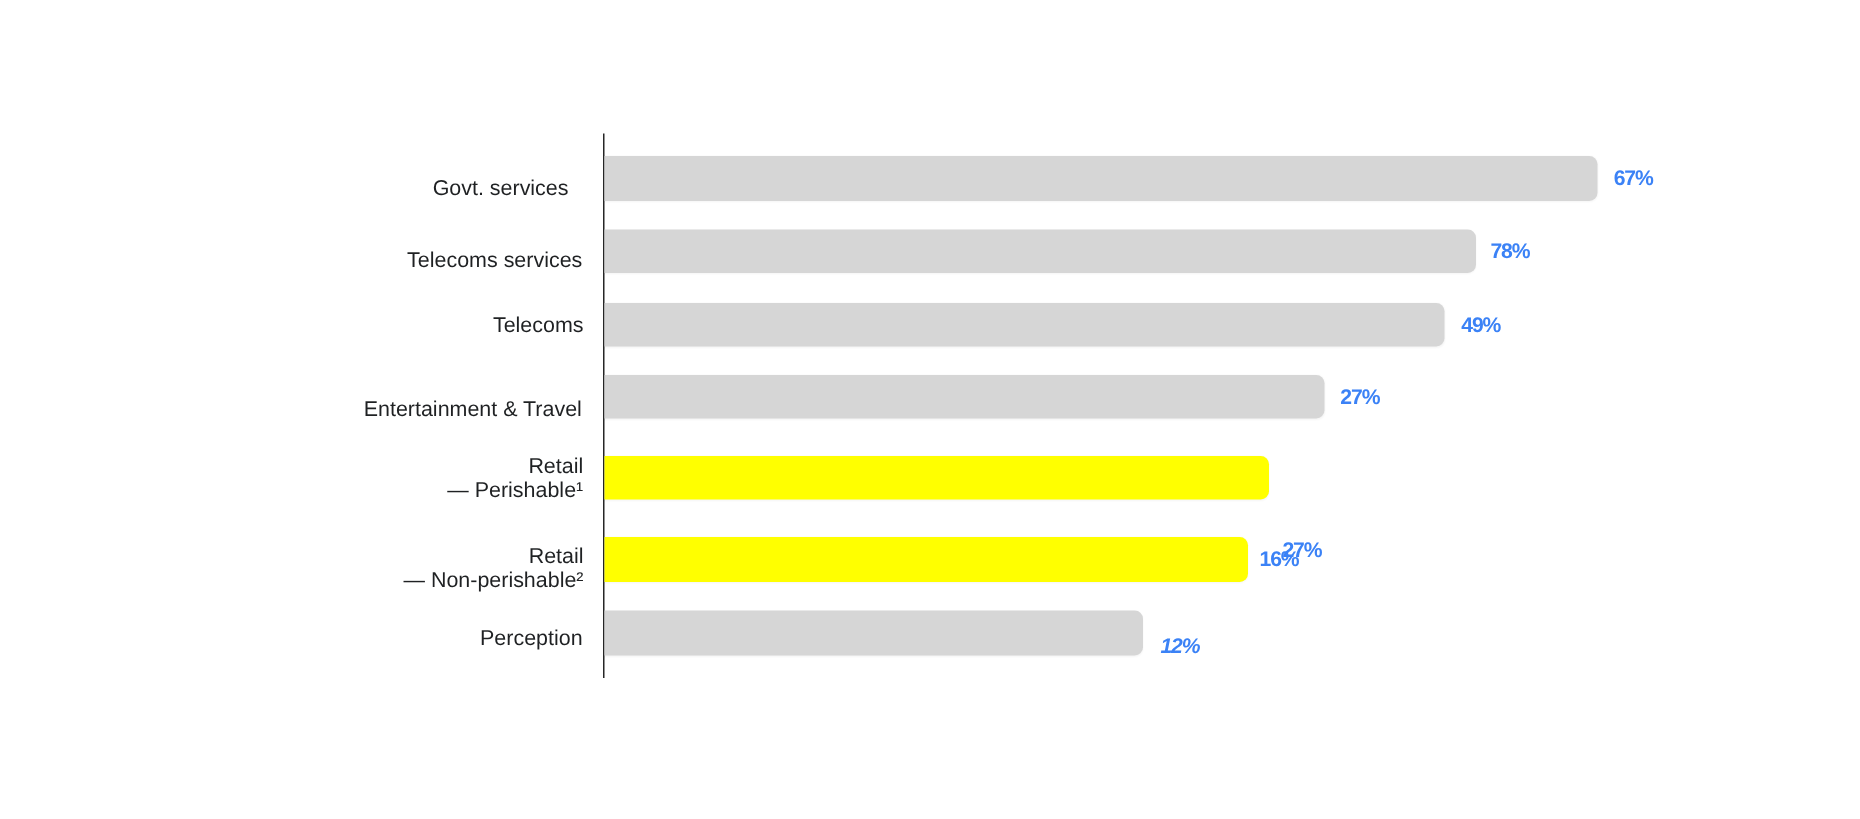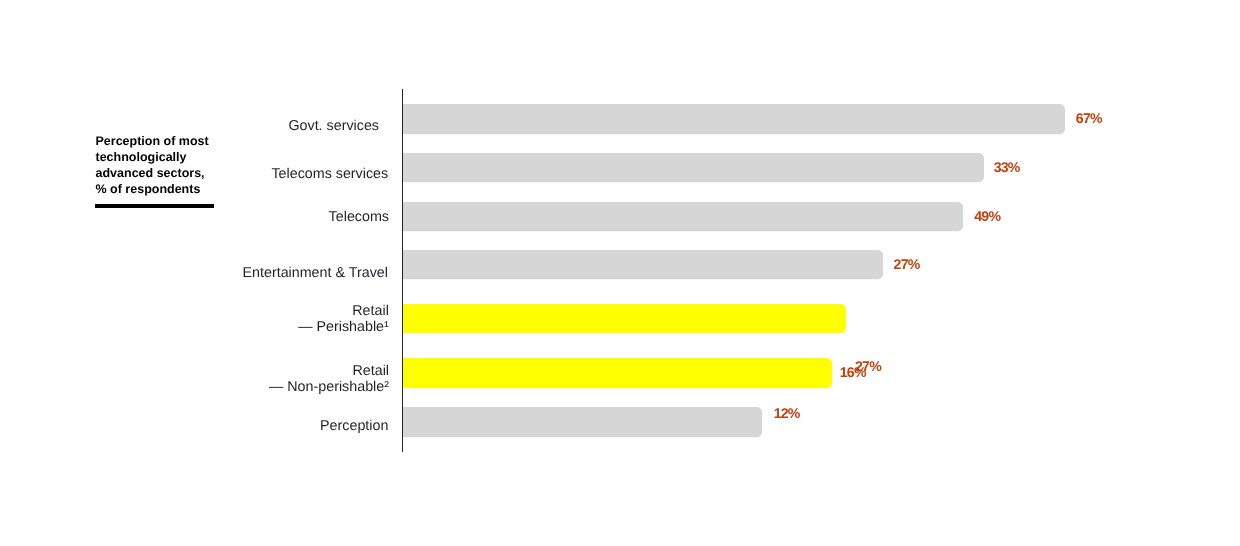"67%" .val { color: #c2410c -> #3b82f6 }
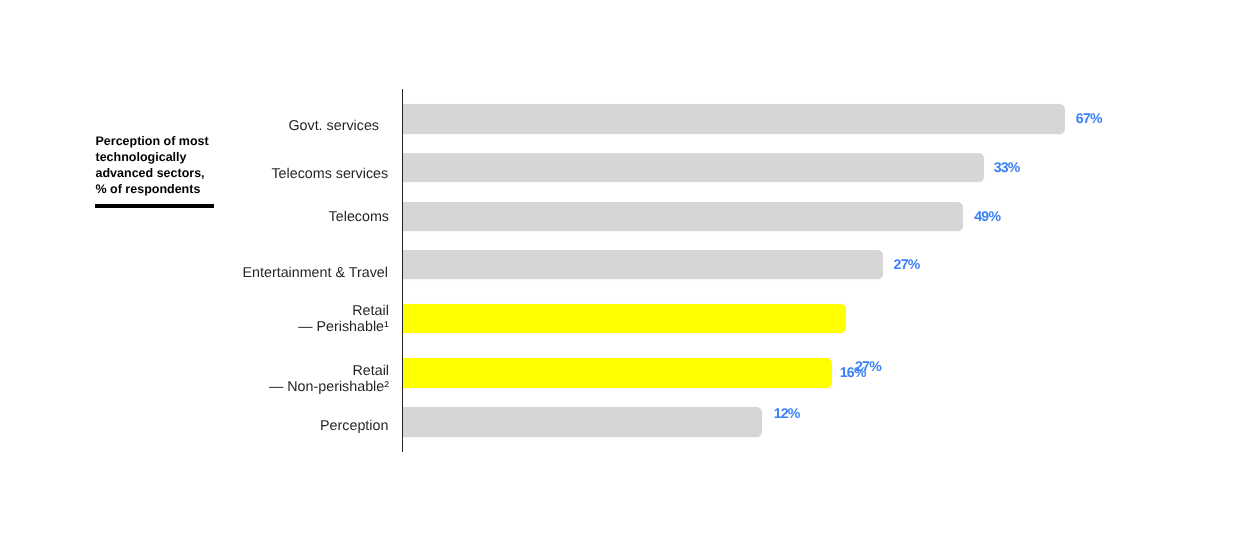"Perception of most" div.title-block { html: <div> <div> <div>Perception of most</div> <div>technologically</div> <div>advanced sectors,</div> <div>% of respondents</div> </div> <div></div> </div> -> none }
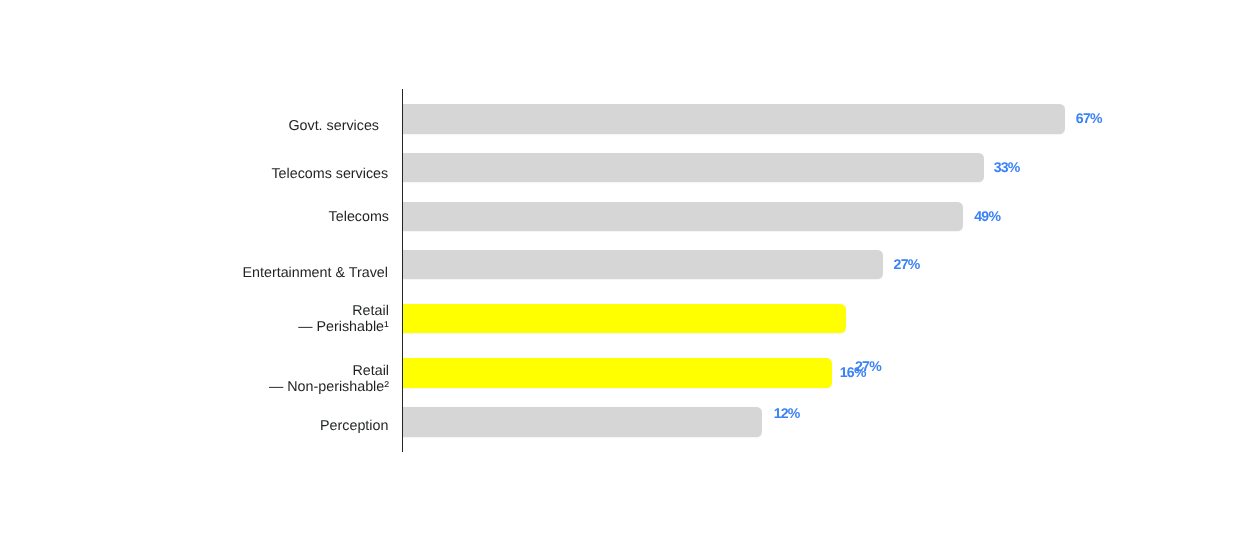"33%" div.val { text: 33% -> 78% }
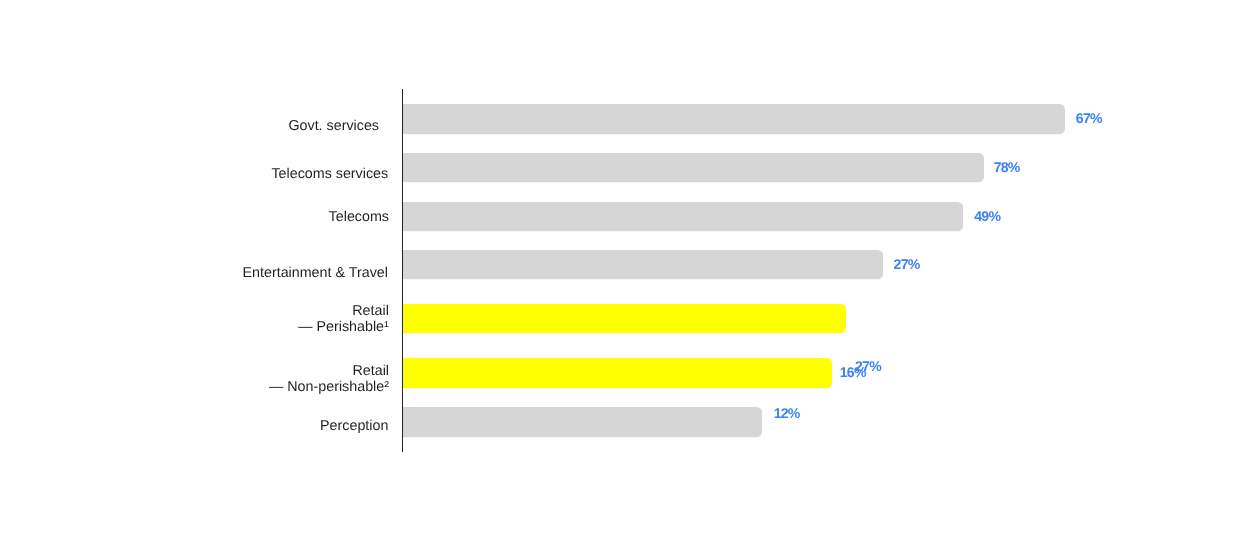"12%" div.val { font-style: none -> italic; top: 406px -> 423px }
